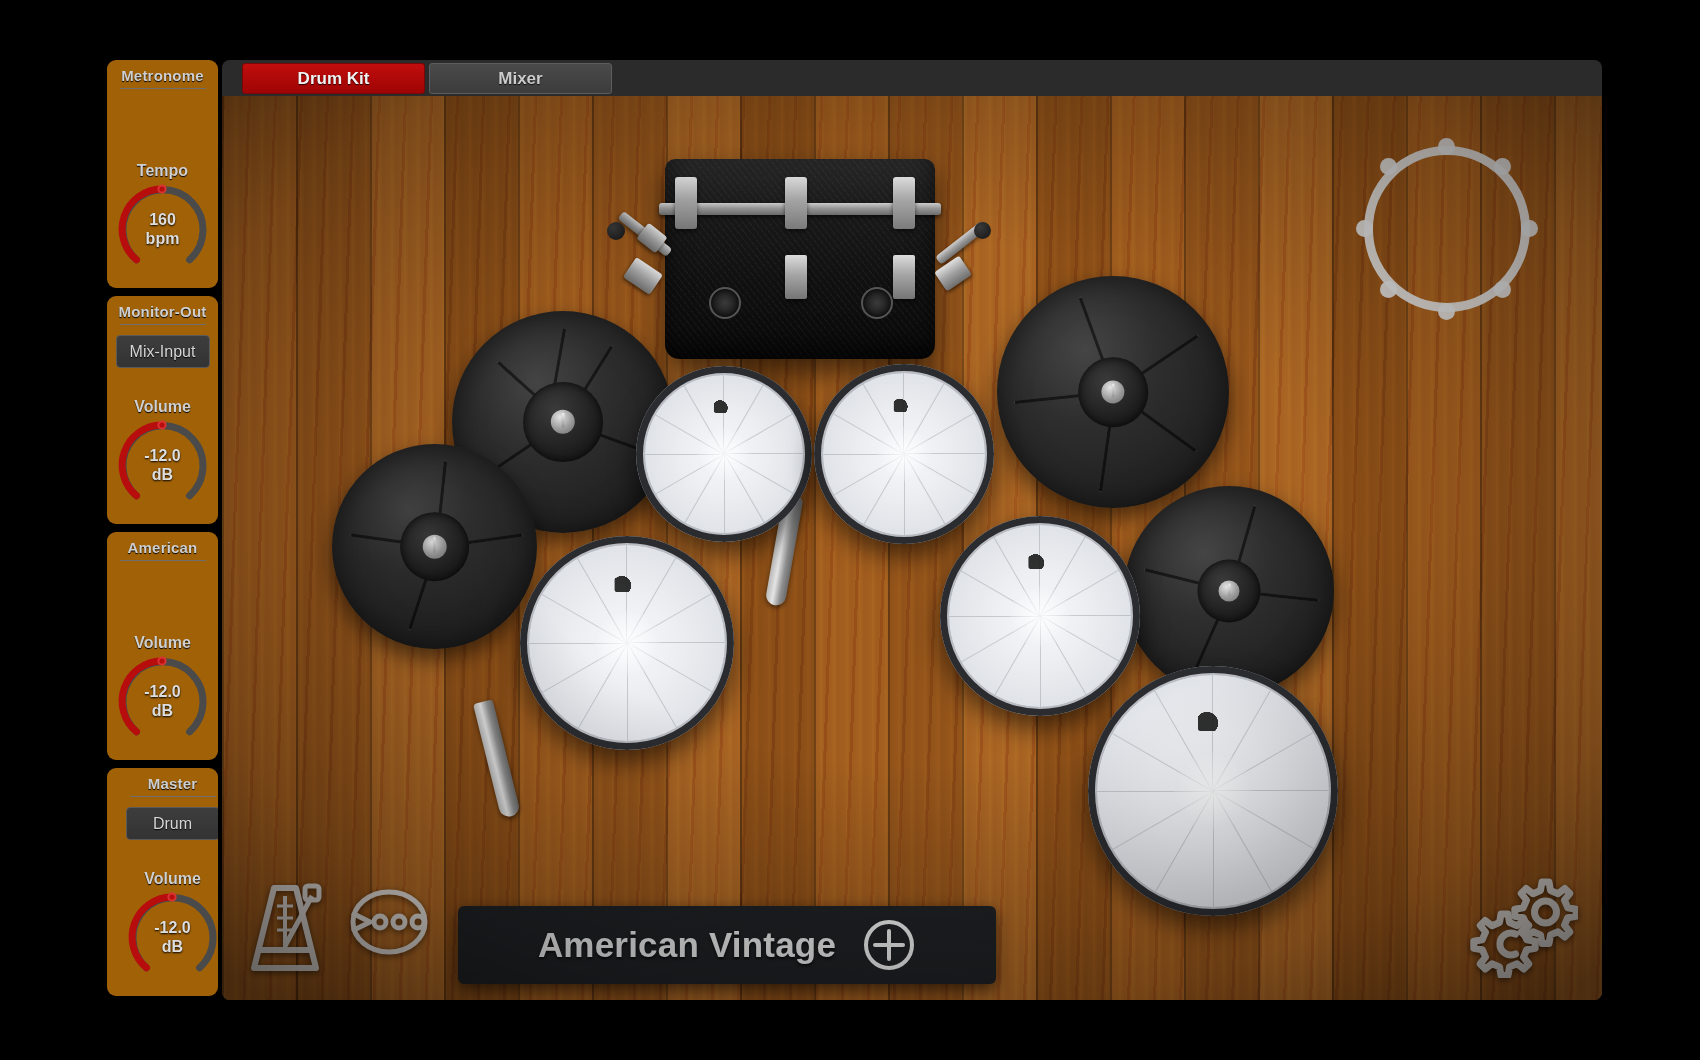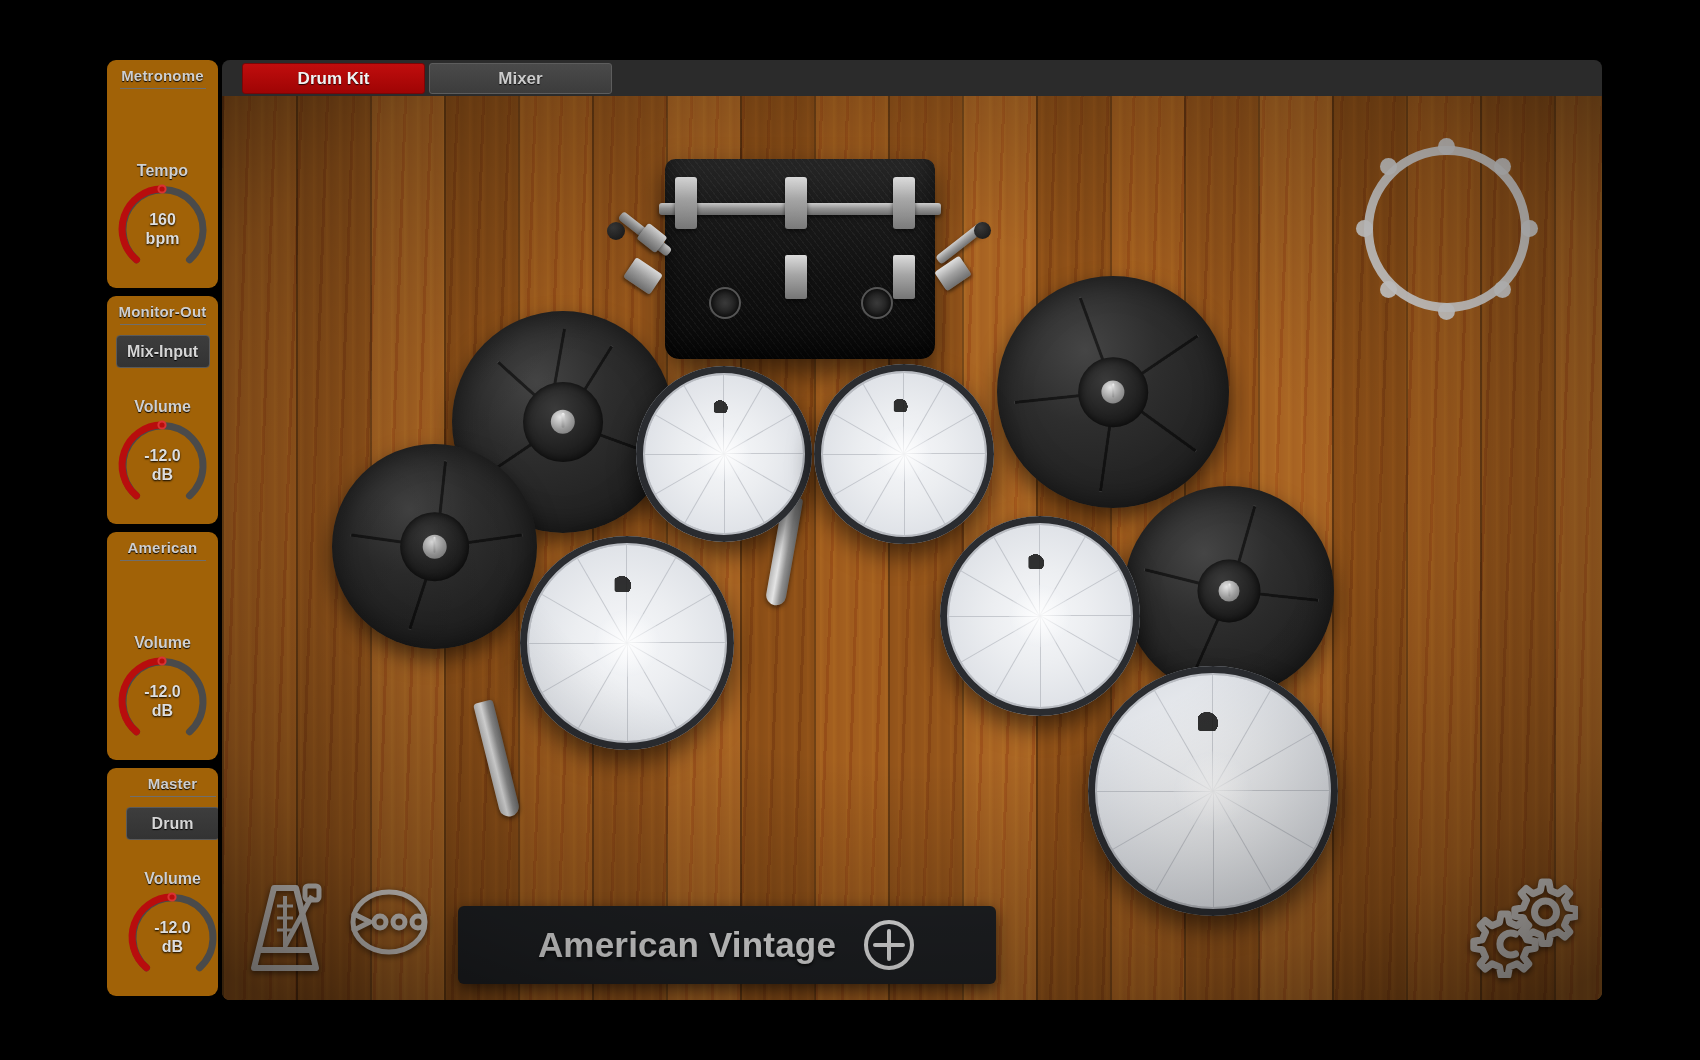"Mix-Input" .panel-btn { font-weight: bold -> normal }
